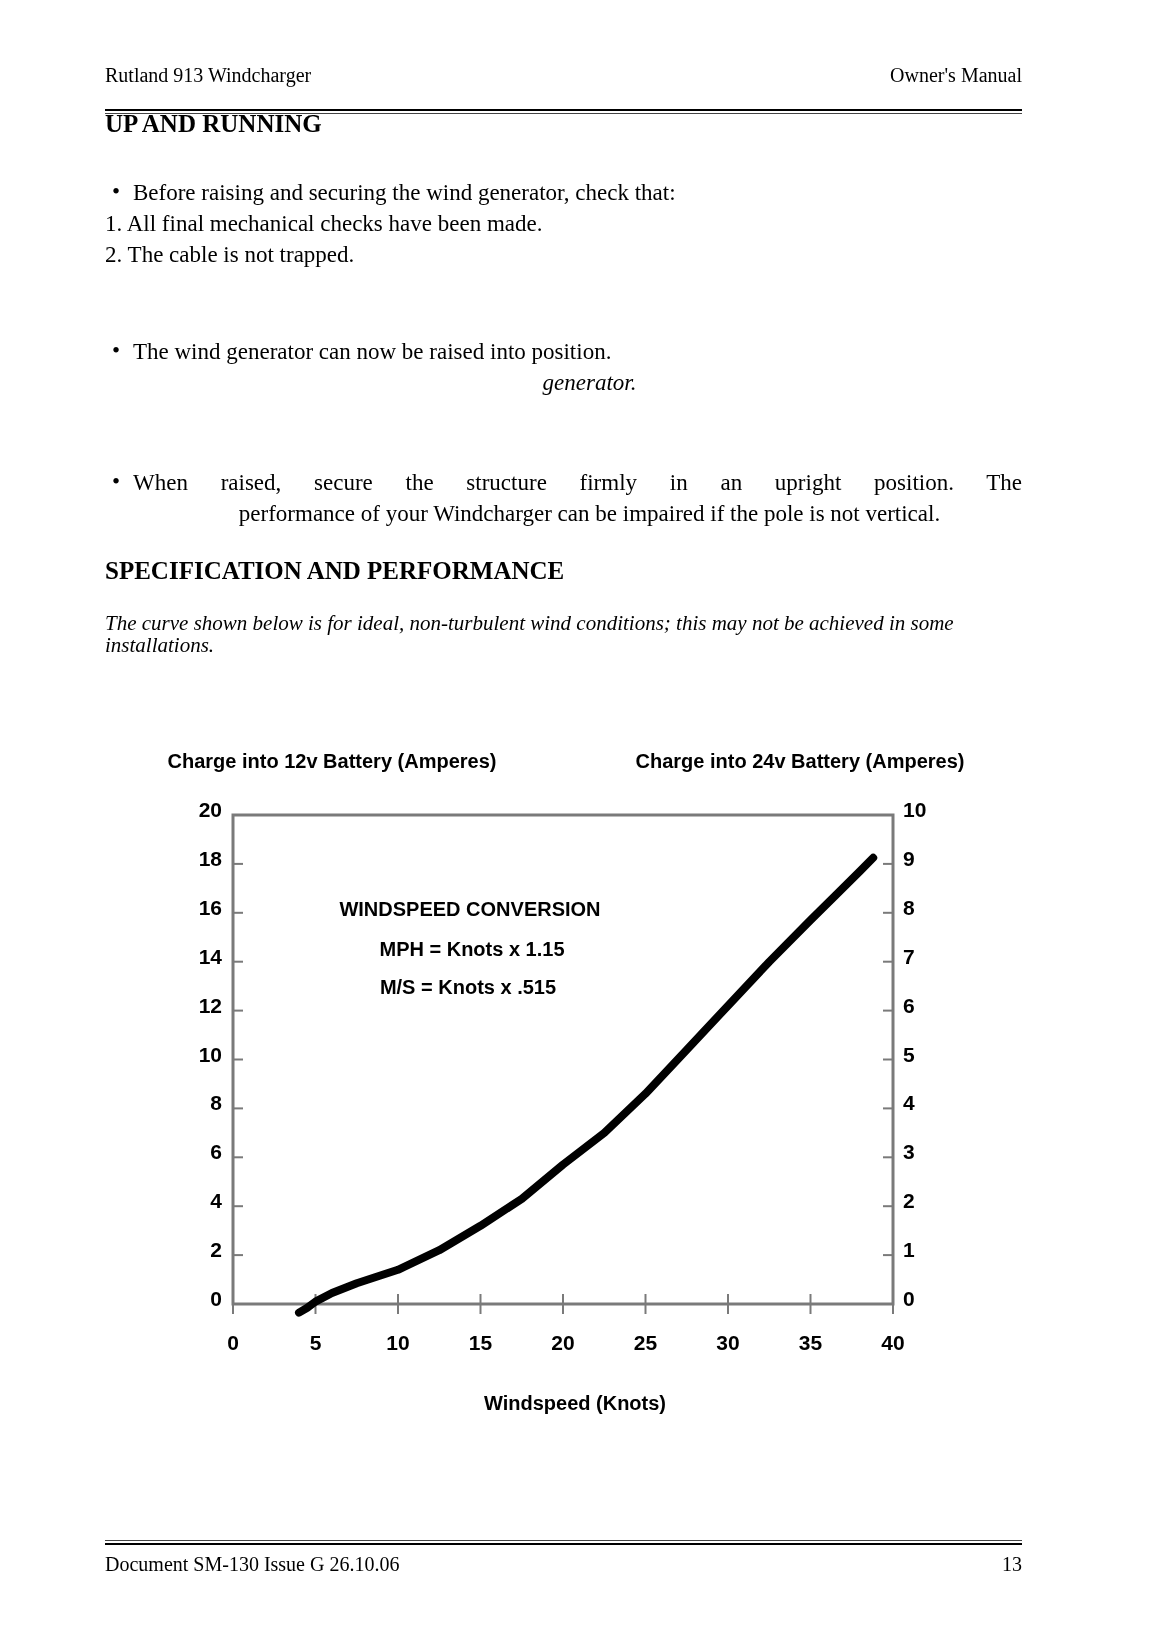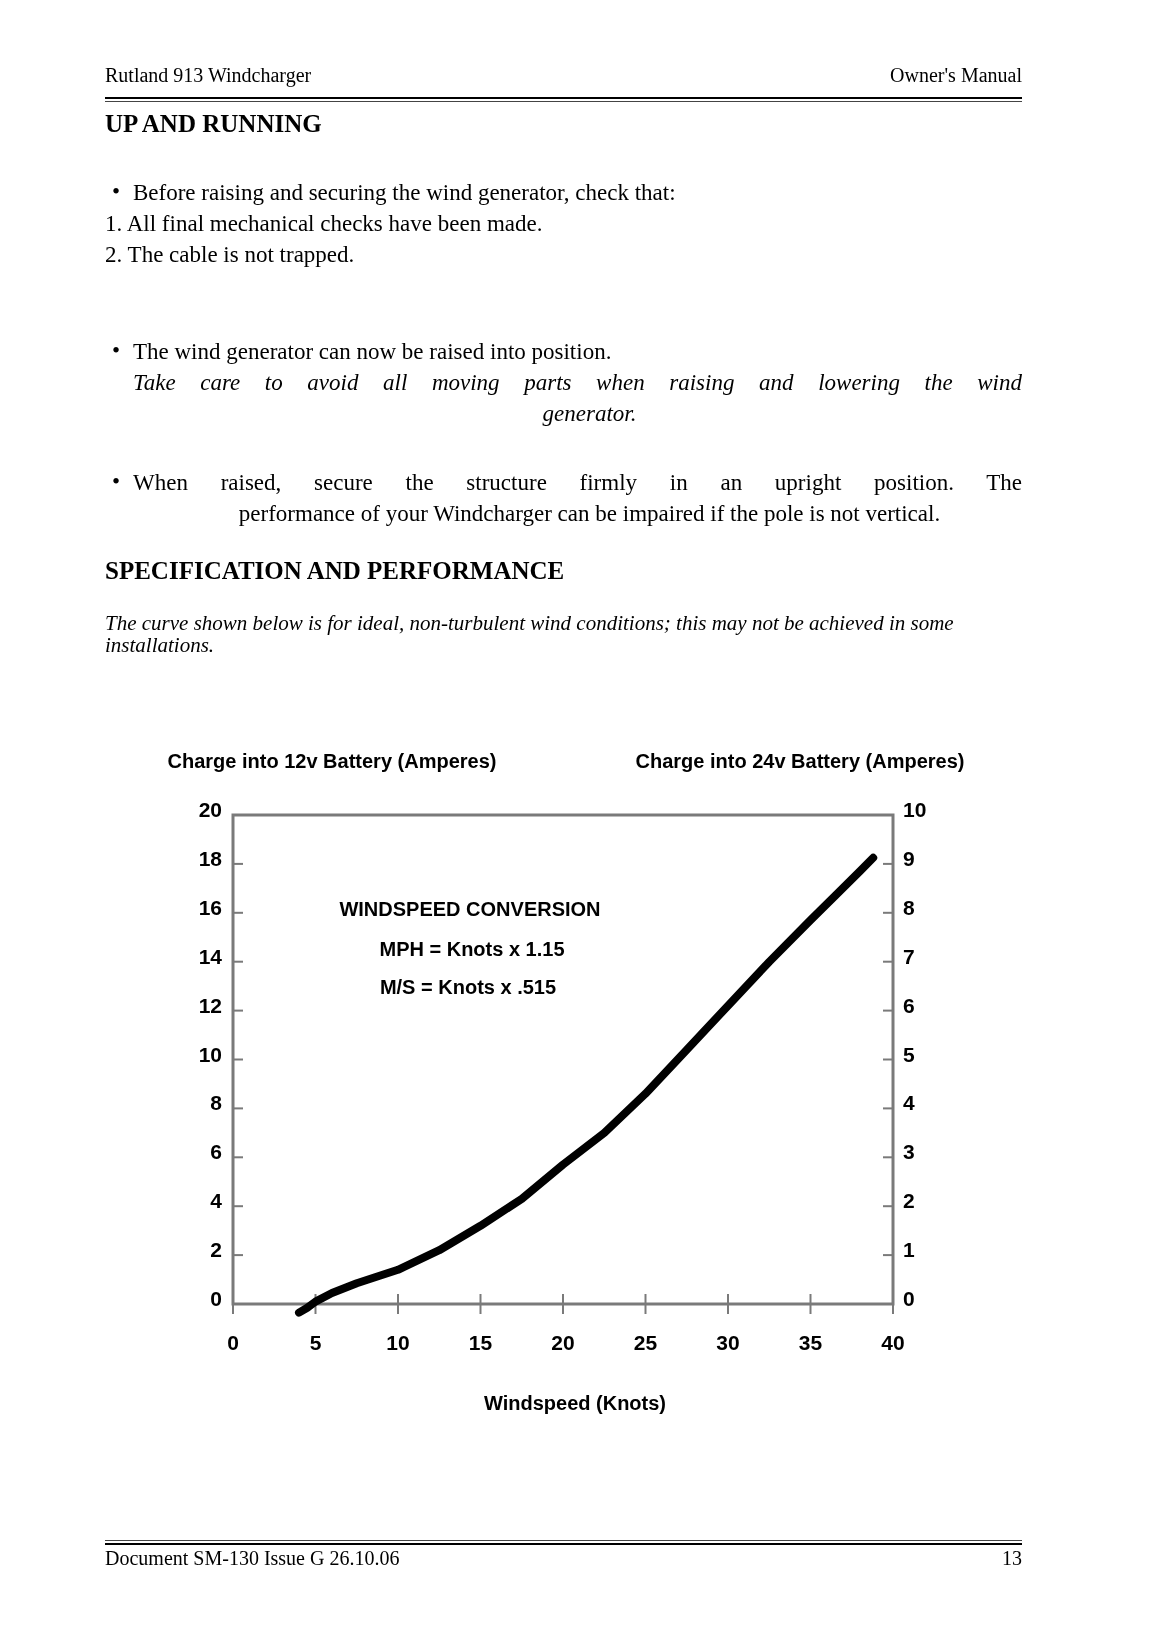"Rutland 913 Windcharger" .header { padding-bottom: 9px -> 21px }
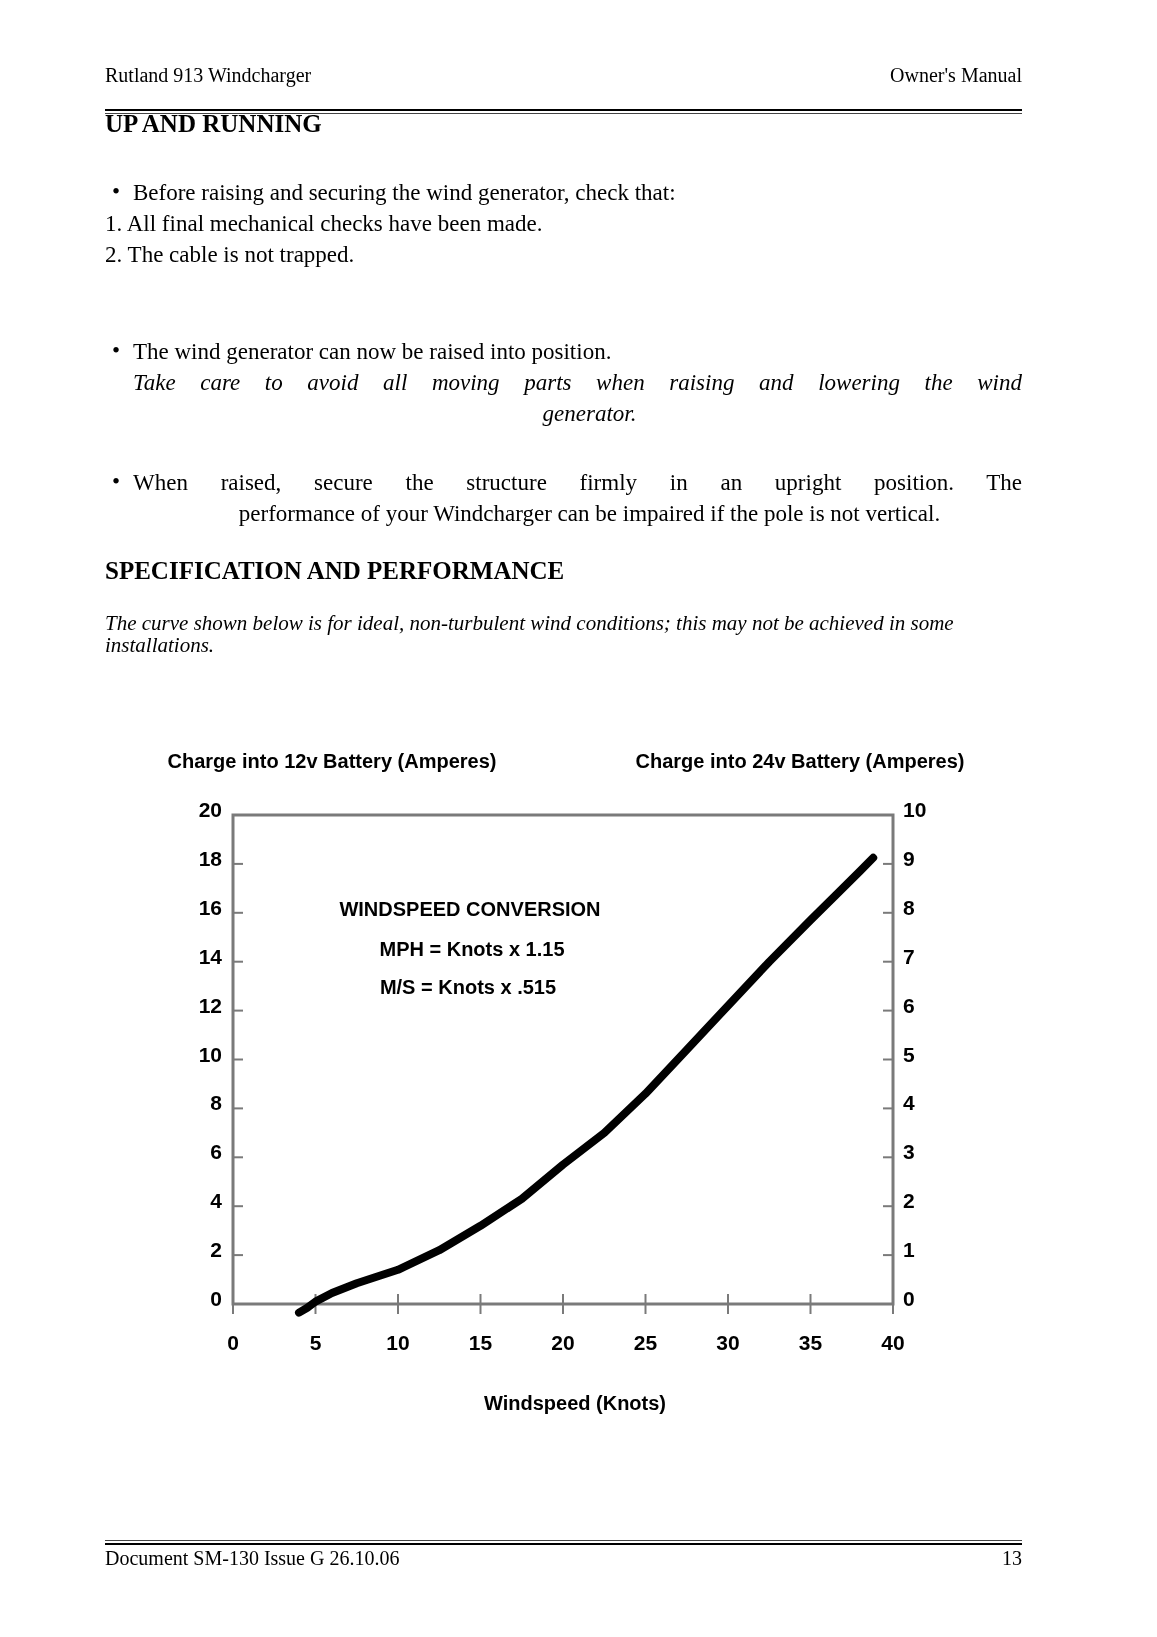"Take care to avoid all" div.indent { html: <div>Take care to avoid all moving parts when raising and lowering the wind</div> -> none }
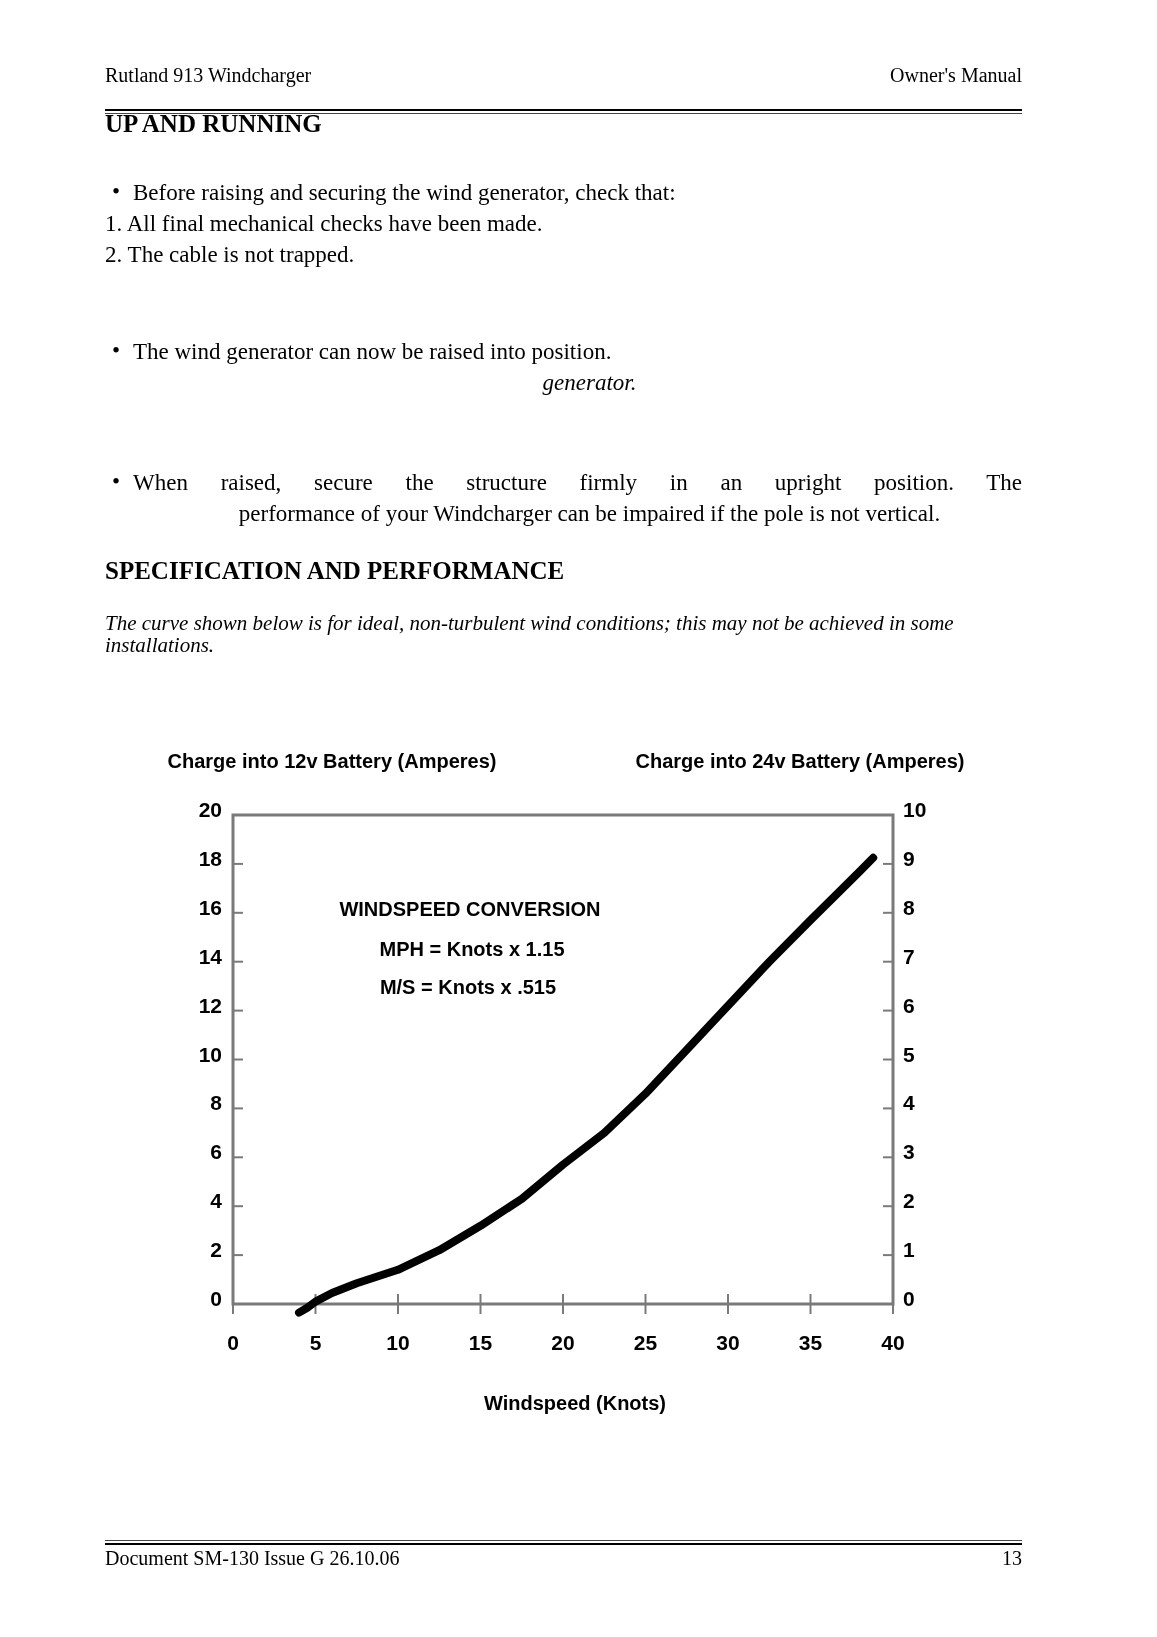"Document SM-130 Issue G 26.10.06" .footer { padding-top: none -> 6px }
